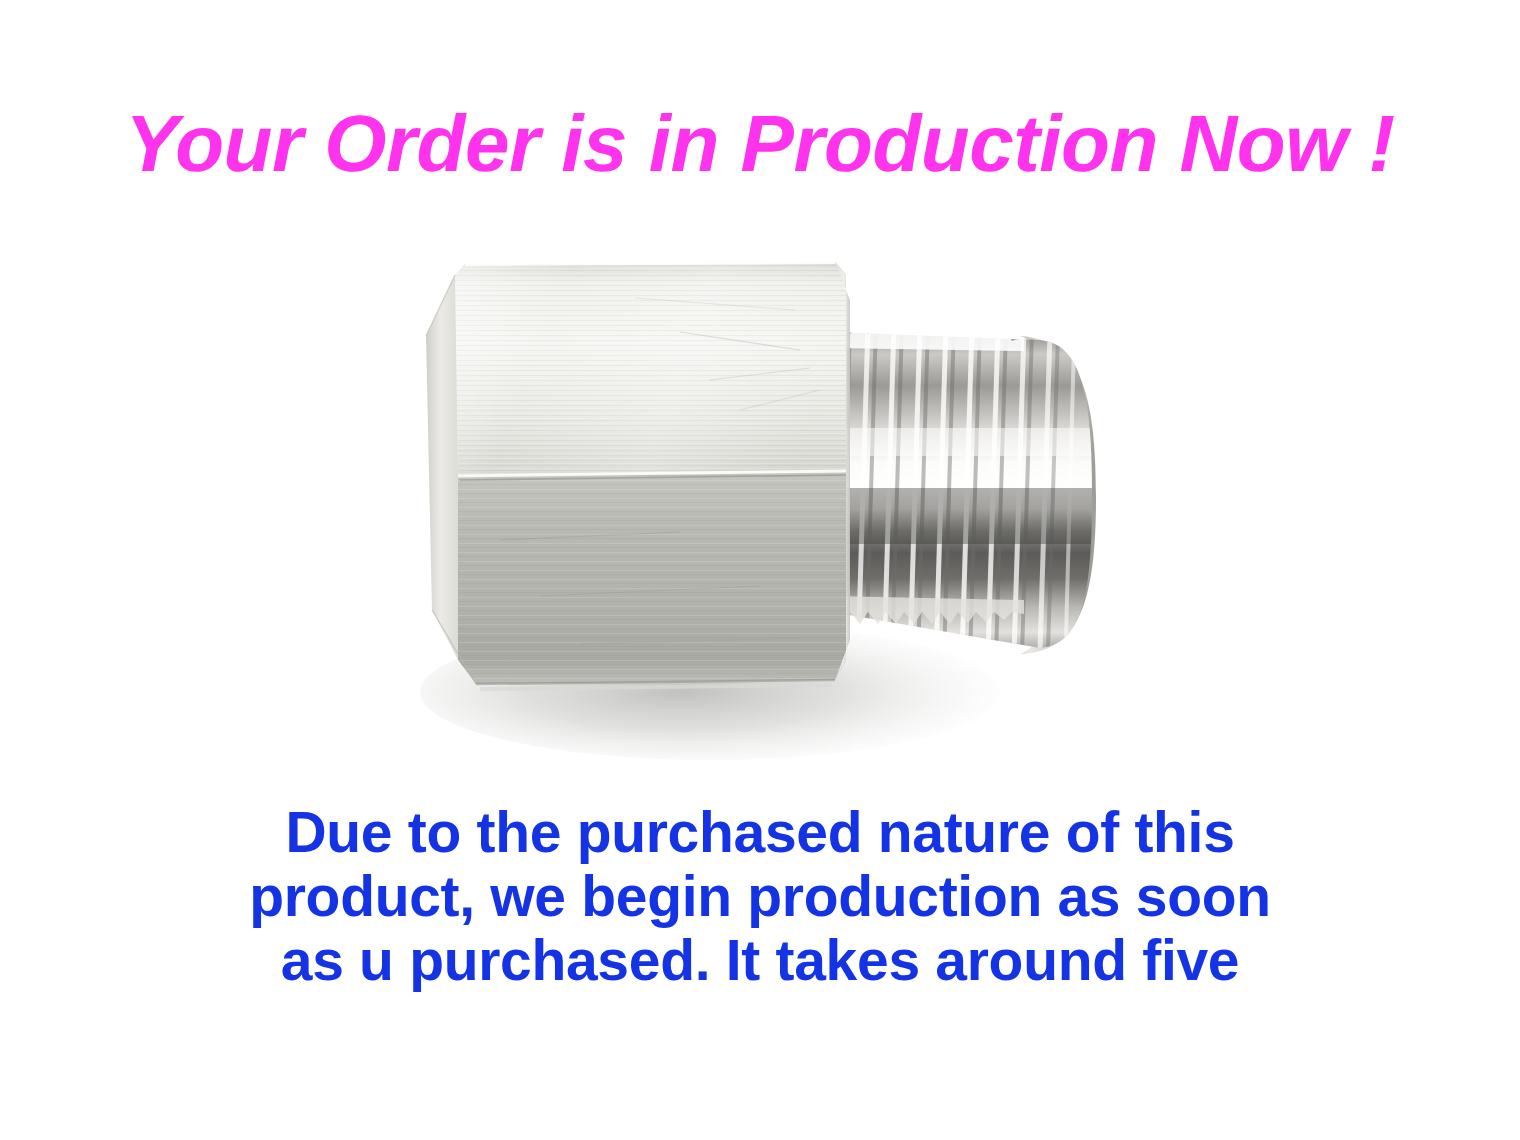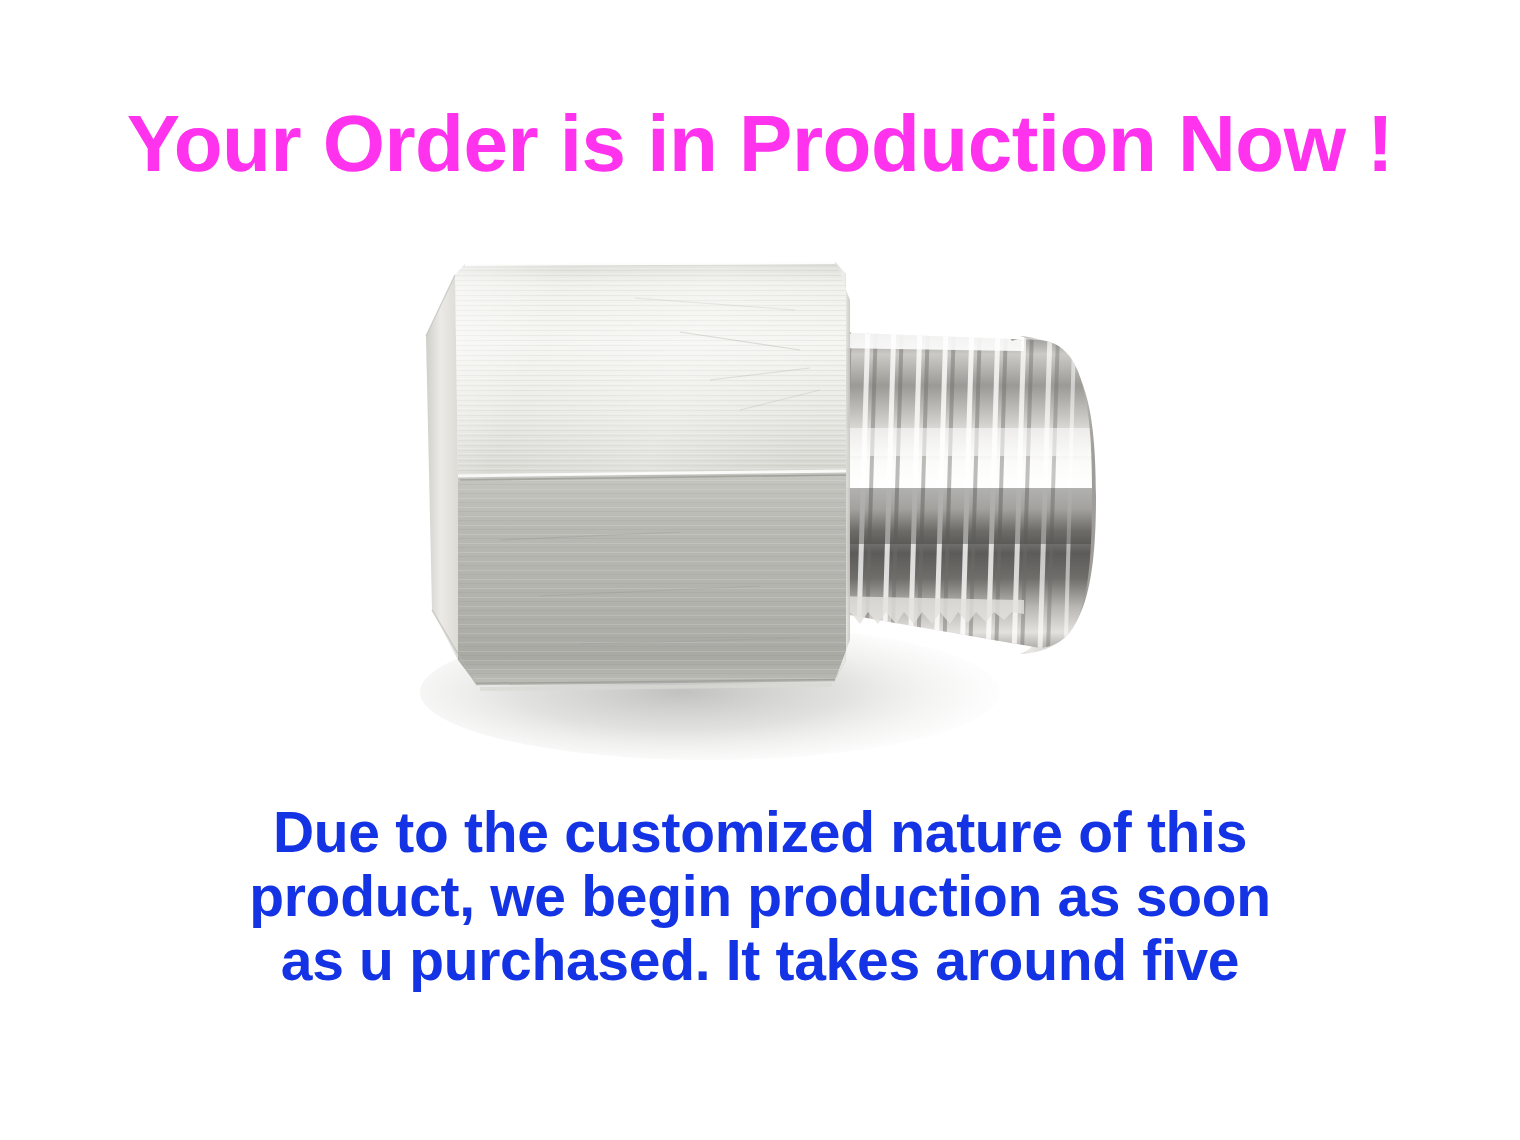"Your Order is in Production" #heading { font-style: none -> italic }
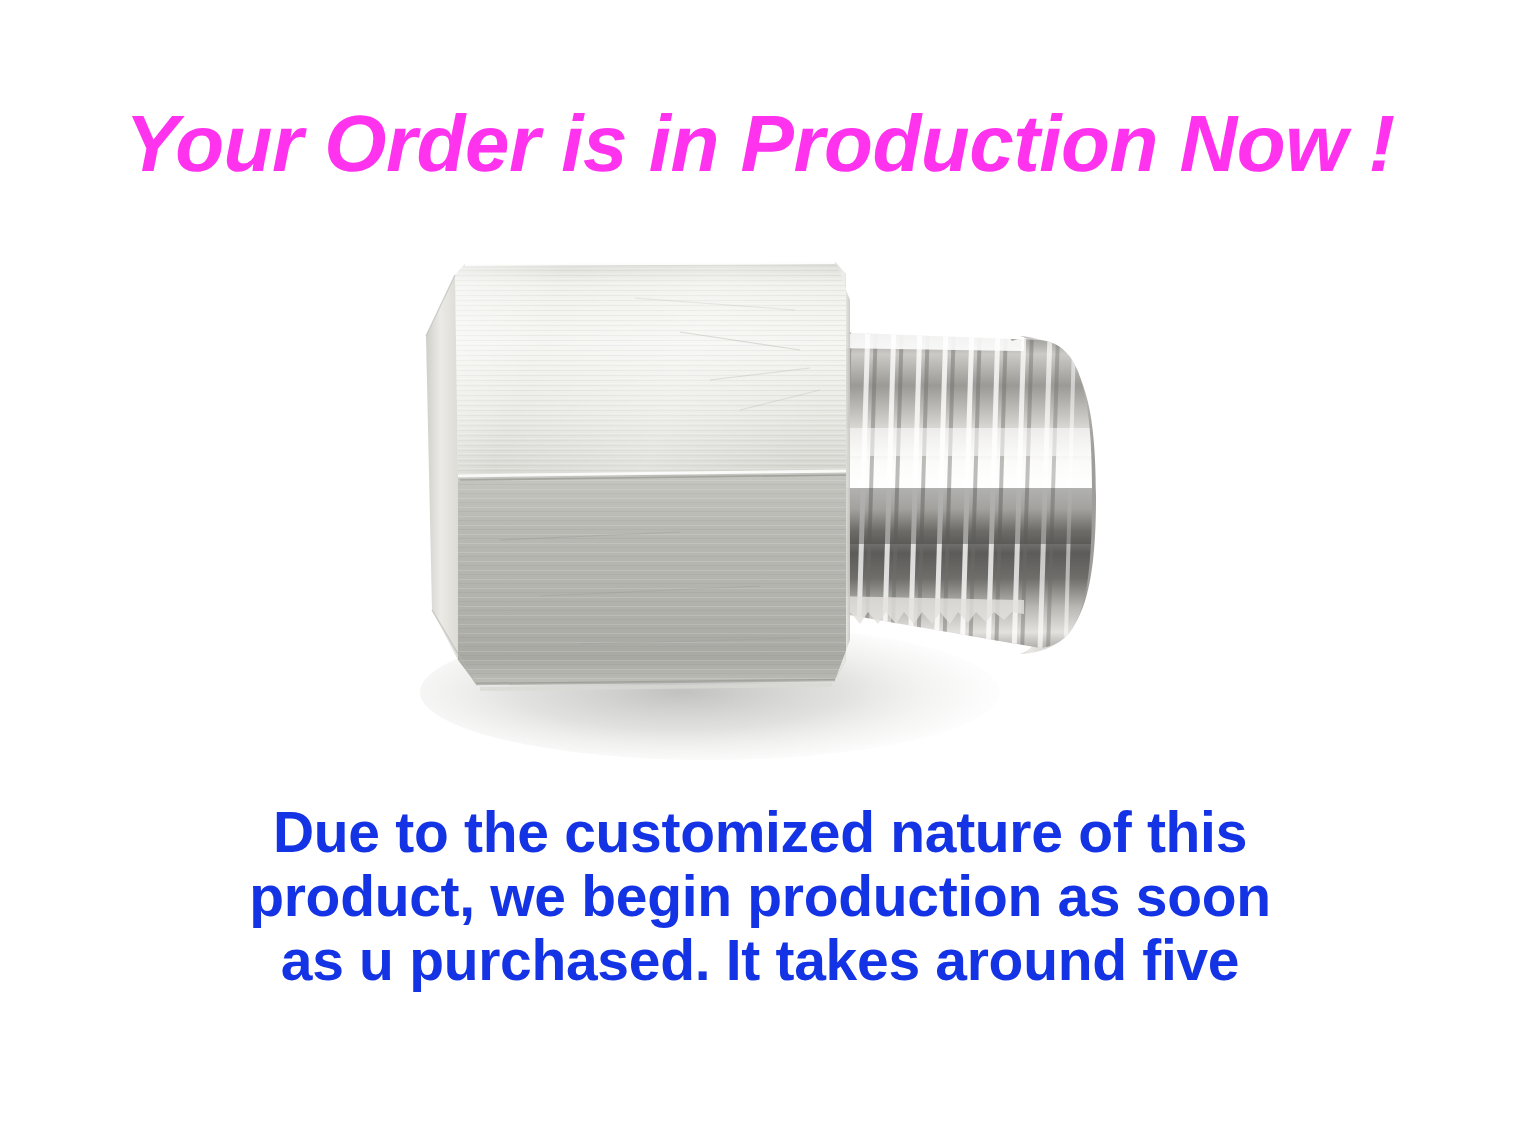"Due to the customized nature" span.line { text: customized -> purchased }
